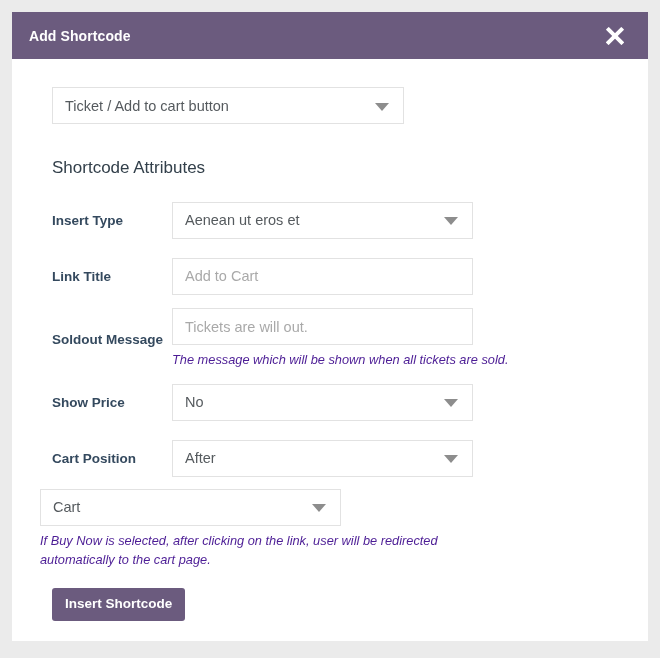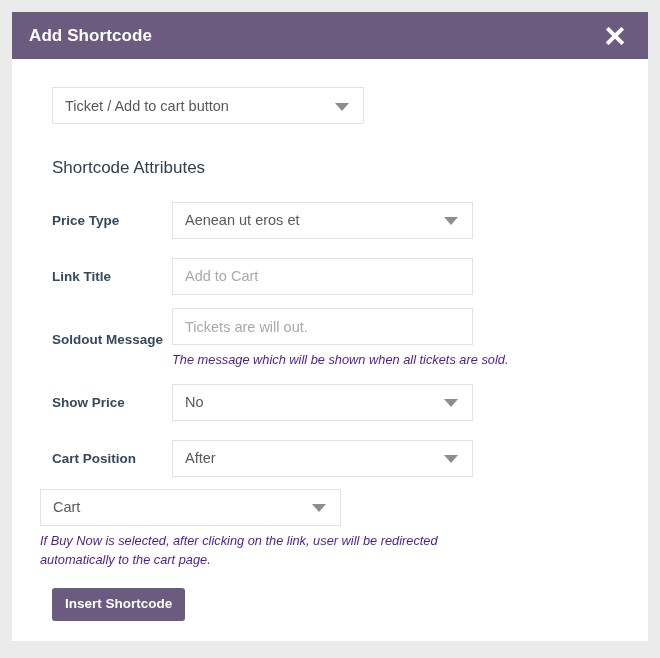"Add Shortcode" .modal-title { font-size: 17px -> 14px }
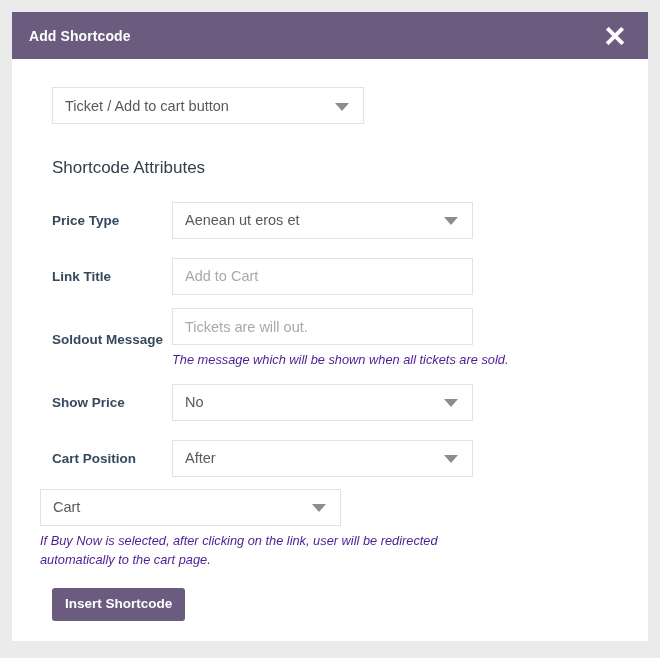"Ticket / Add to cart" .type-select { width: 312px -> 352px }
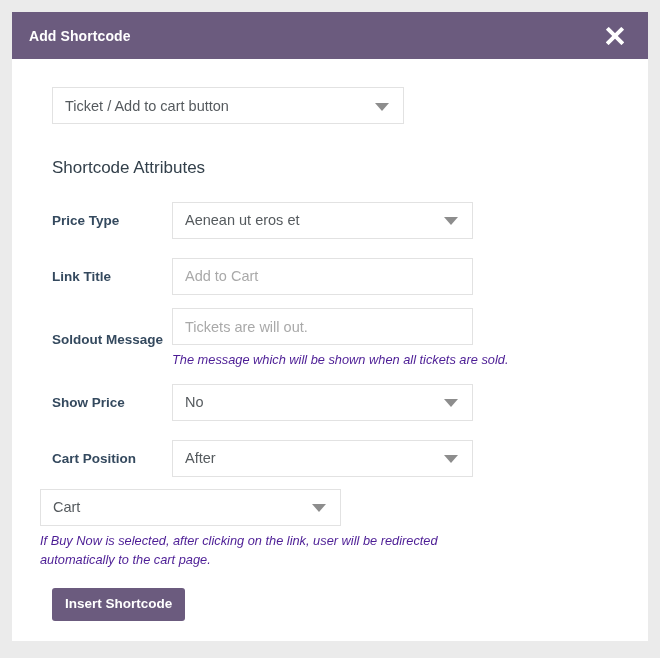"Price Type" div.label { text: Price -> Insert }
